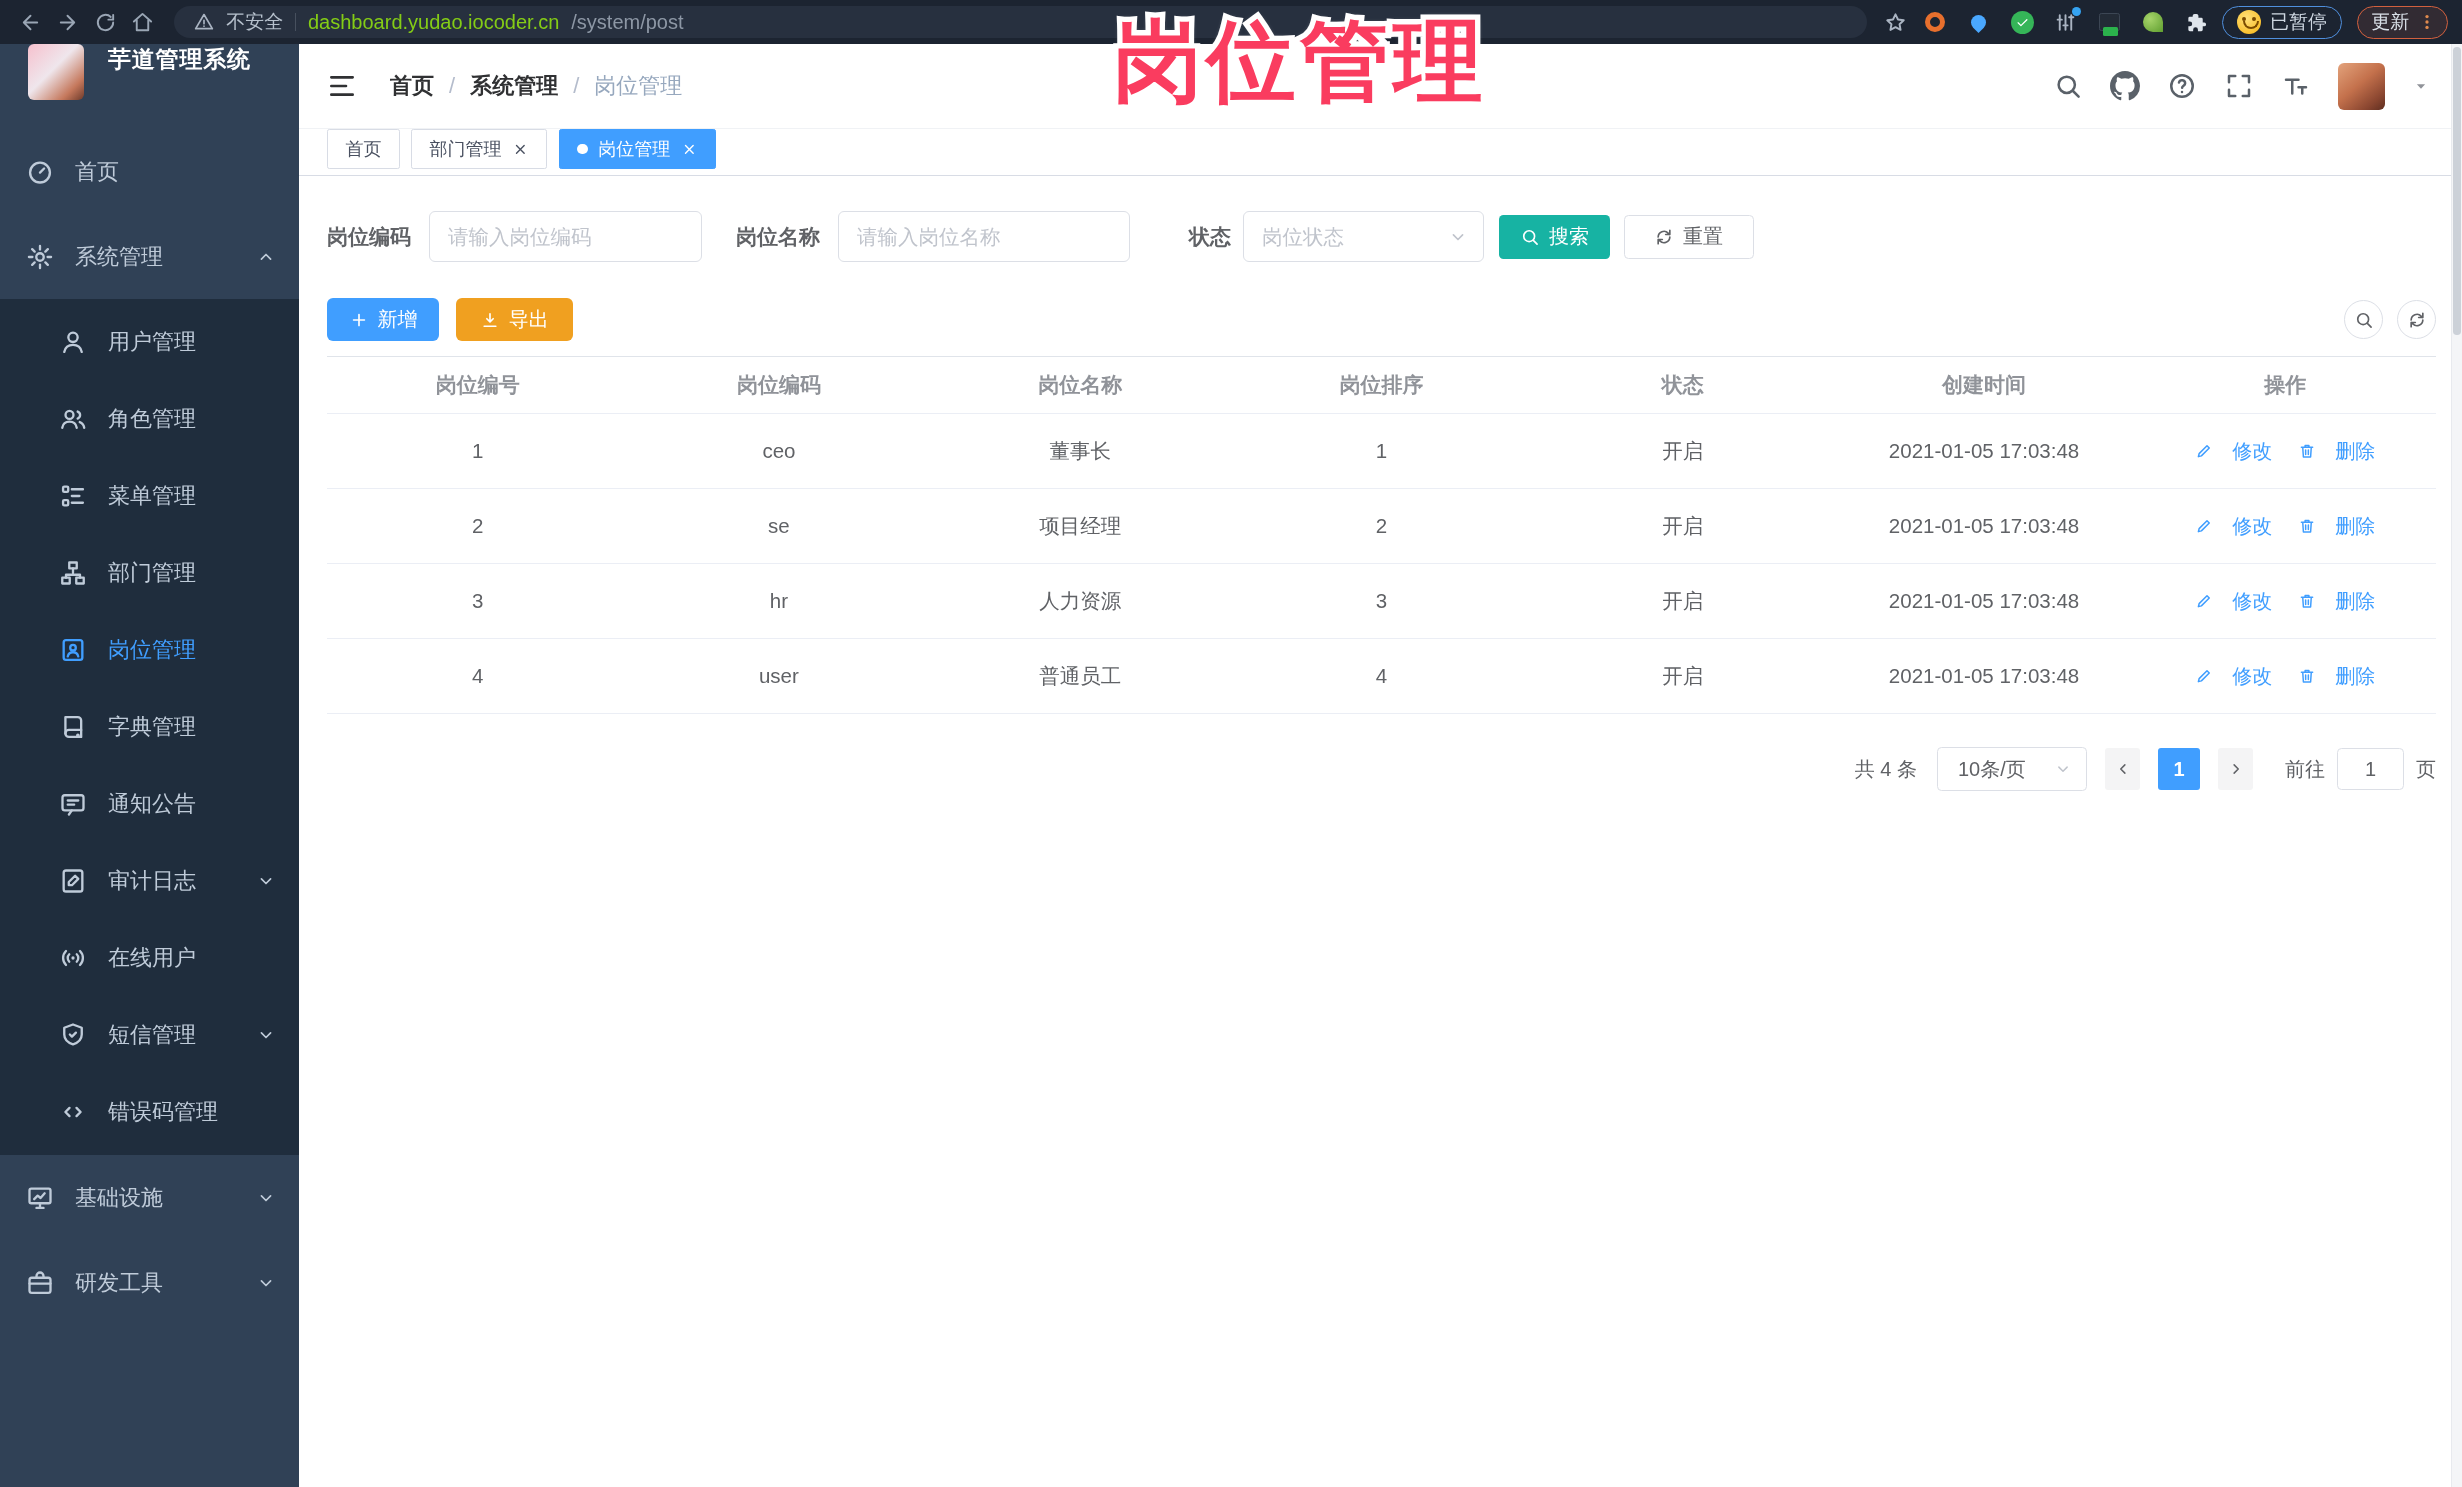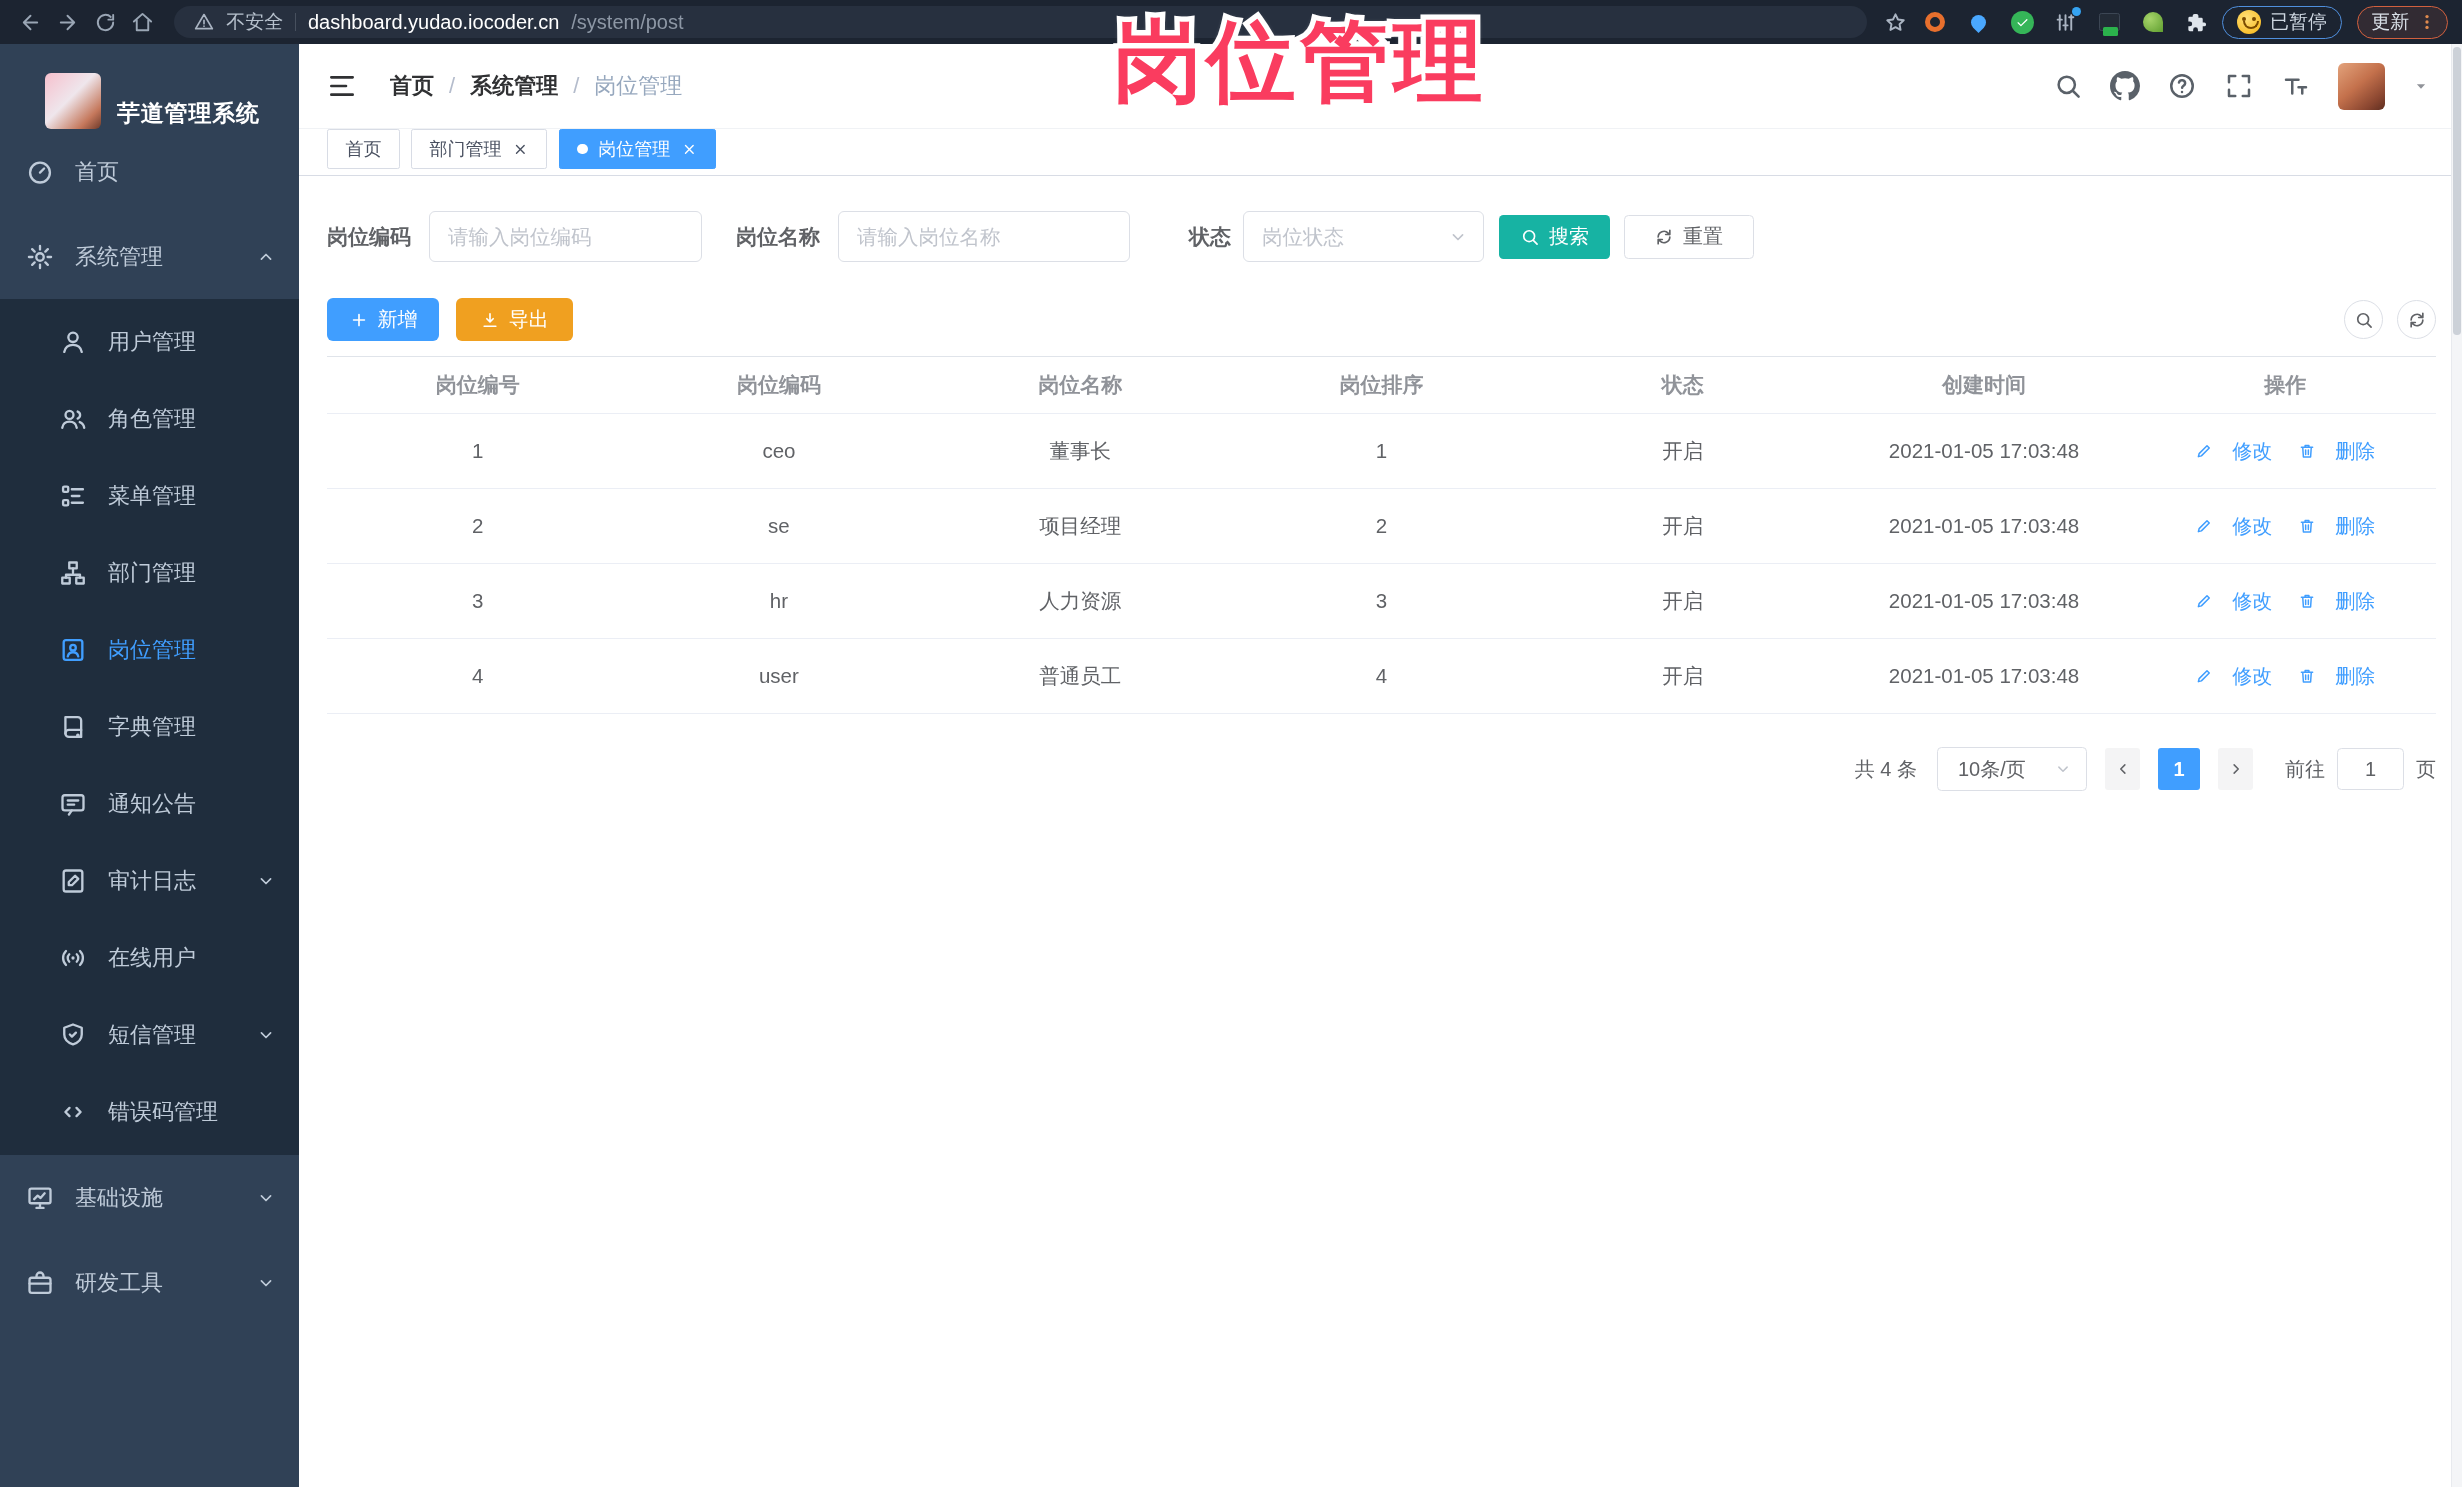"dashboard.yudao.iocoder.cn" .url-domain { color: #ffffff -> #84cc16 }
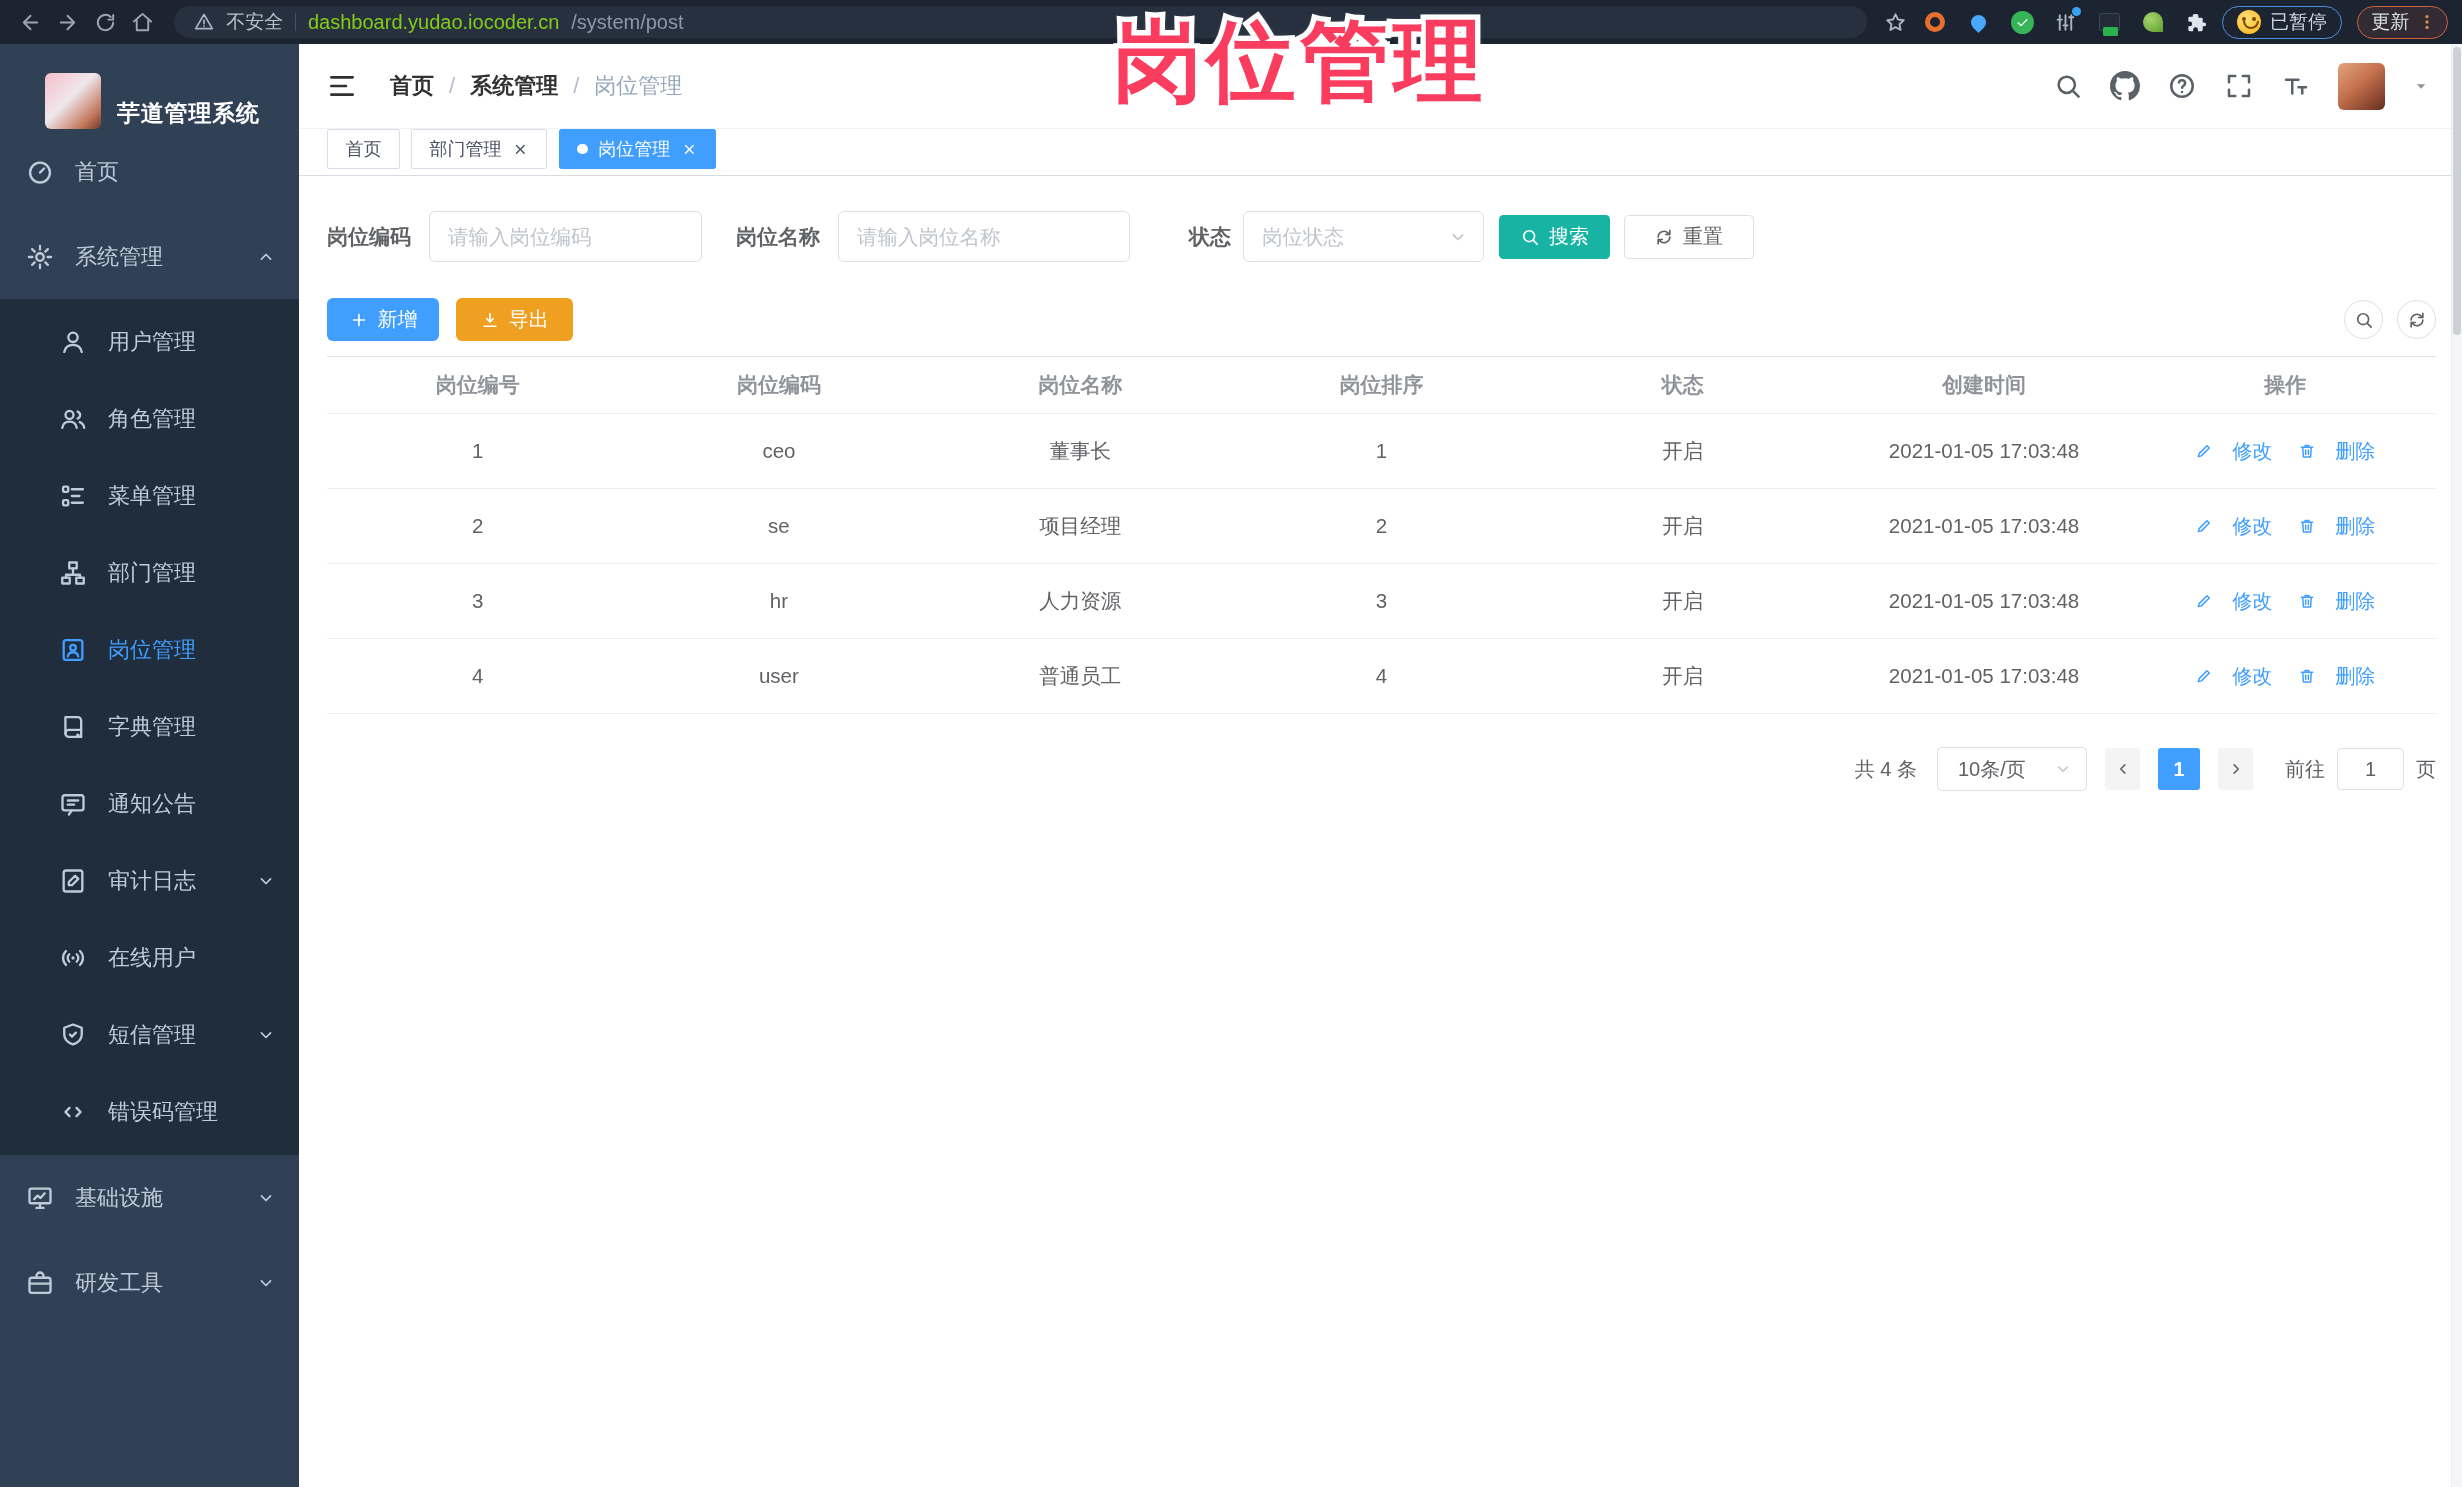"芋道管理系统" .logo-row { align-items: flex-end -> flex-start; gap: 16px -> 24px; padding-left: 45px -> 28px }
